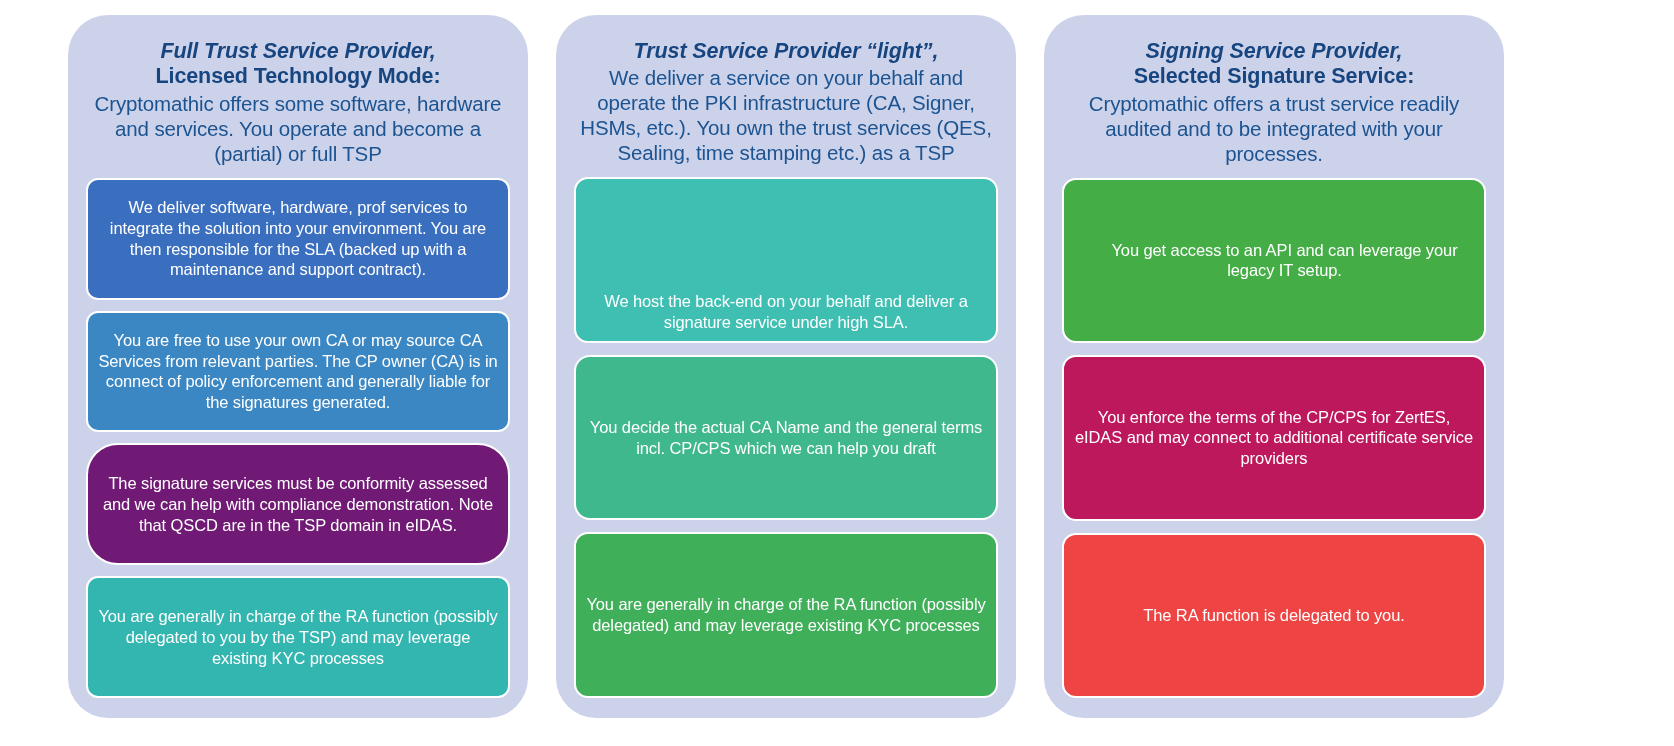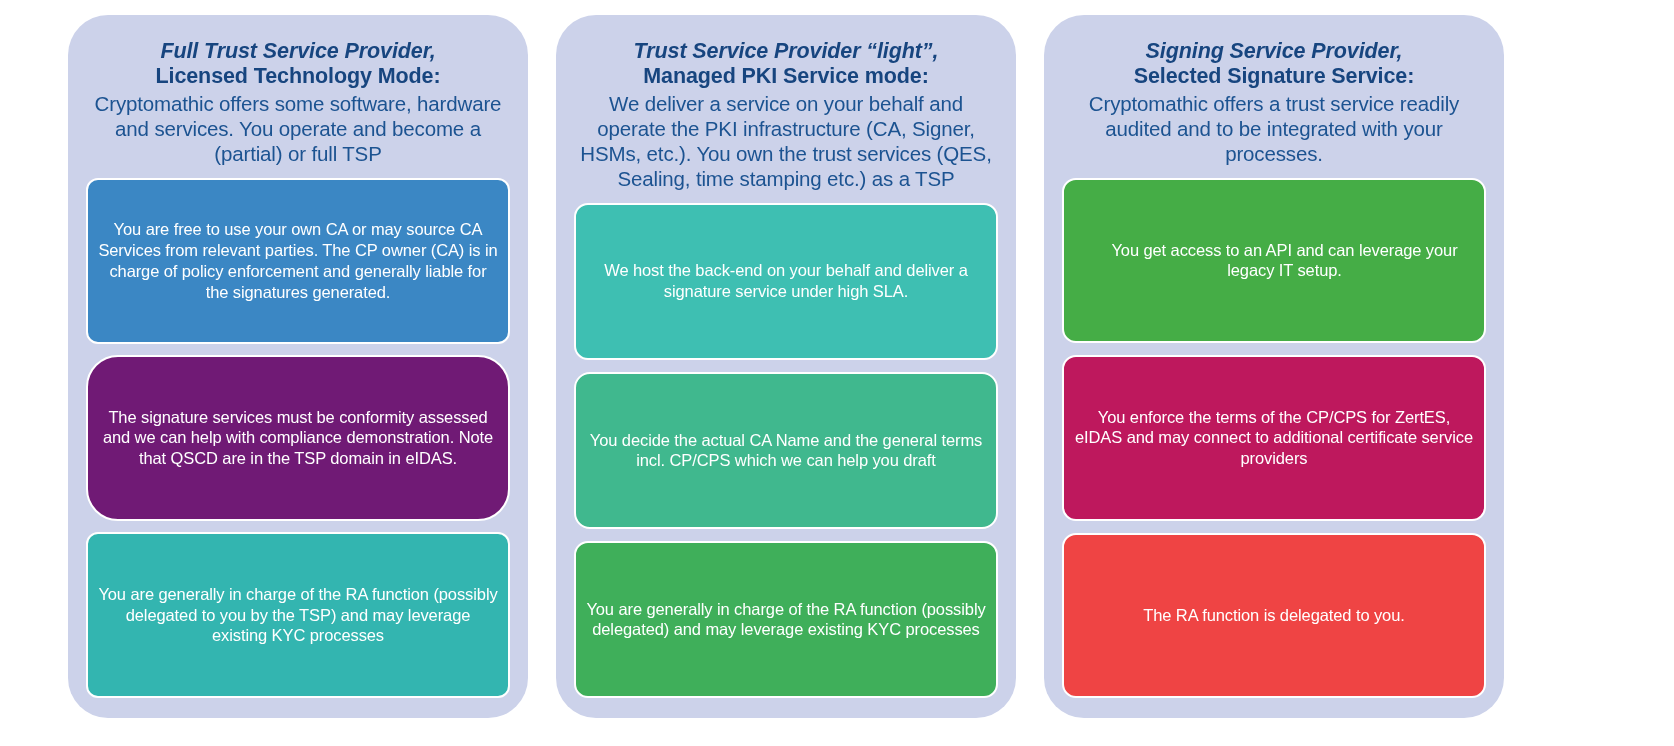"Managed PKI Service mode:" span.hdr-line2 { html: <span>Managed PKI Service mode:</span> -> none }
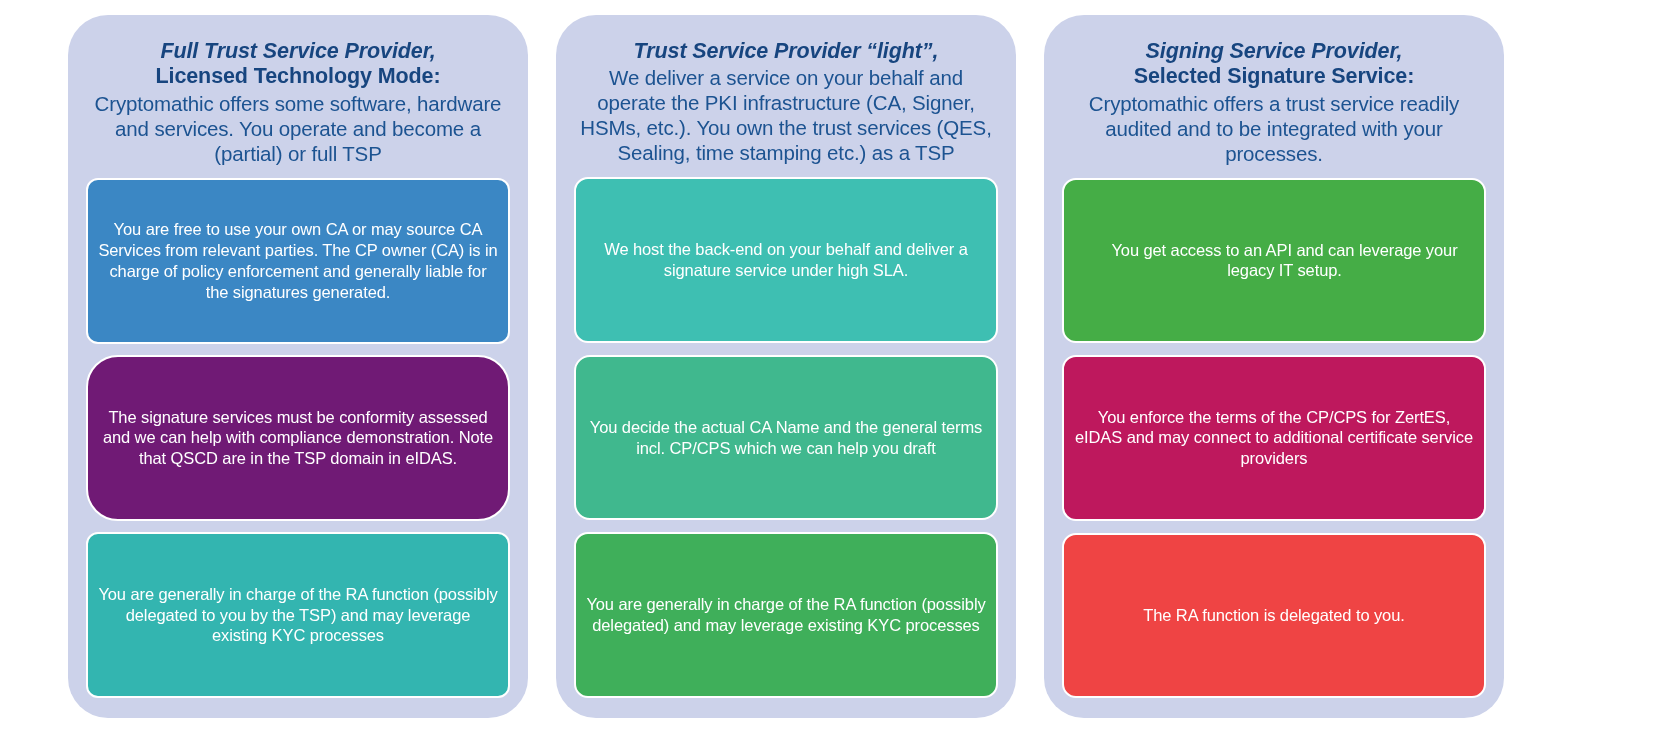"We deliver software, hardware, prof" div.card { html: none -> <div> <span>We deliver software, hardware, prof services to integrate the solution into your environment. You are then responsible for the SLA (backed up with a maintenance and support contract).</span> </div> }
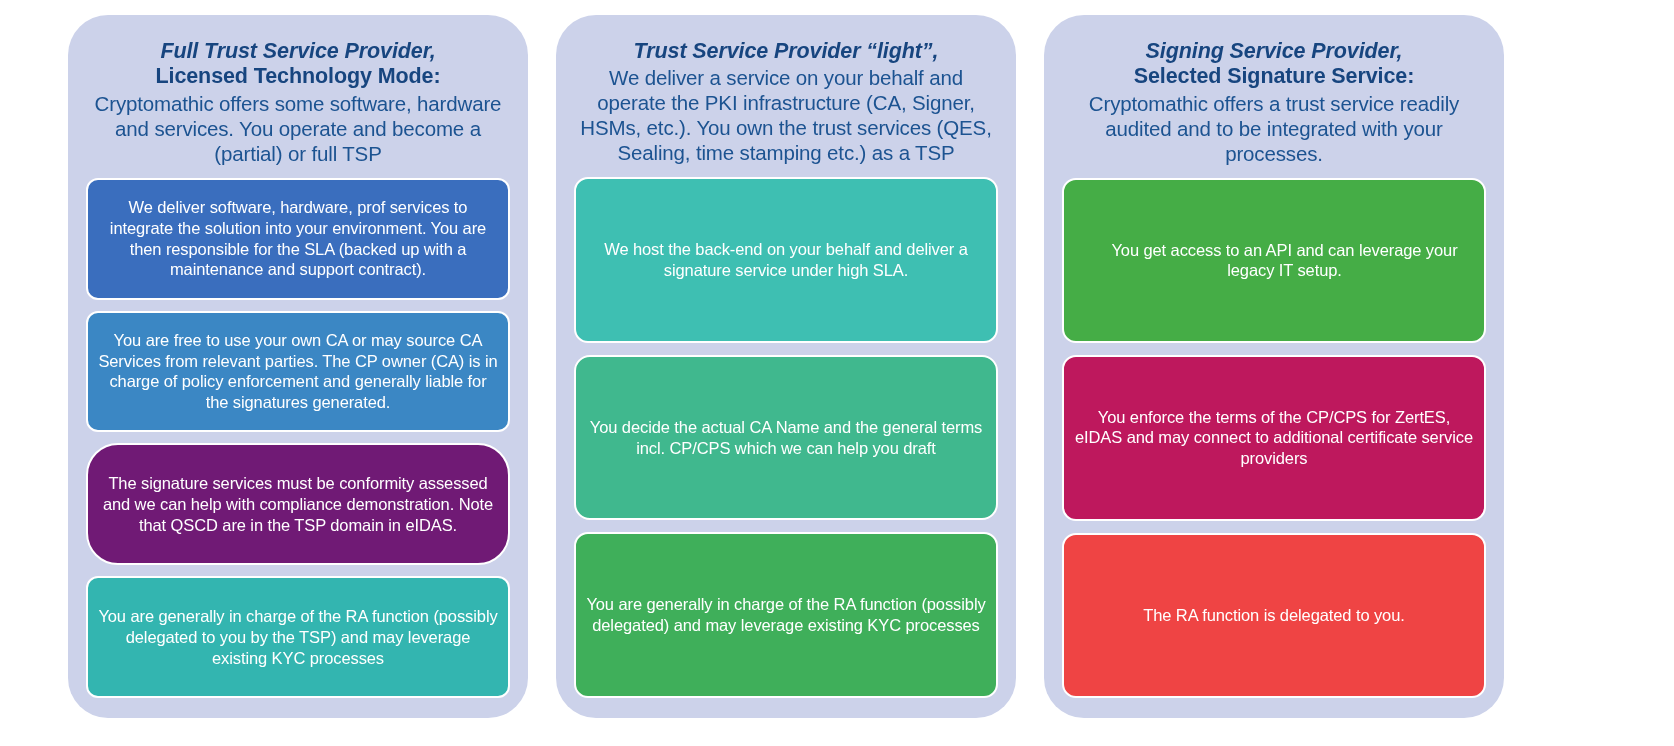"We host the back-end on" div.card { align-items: none -> flex-end }
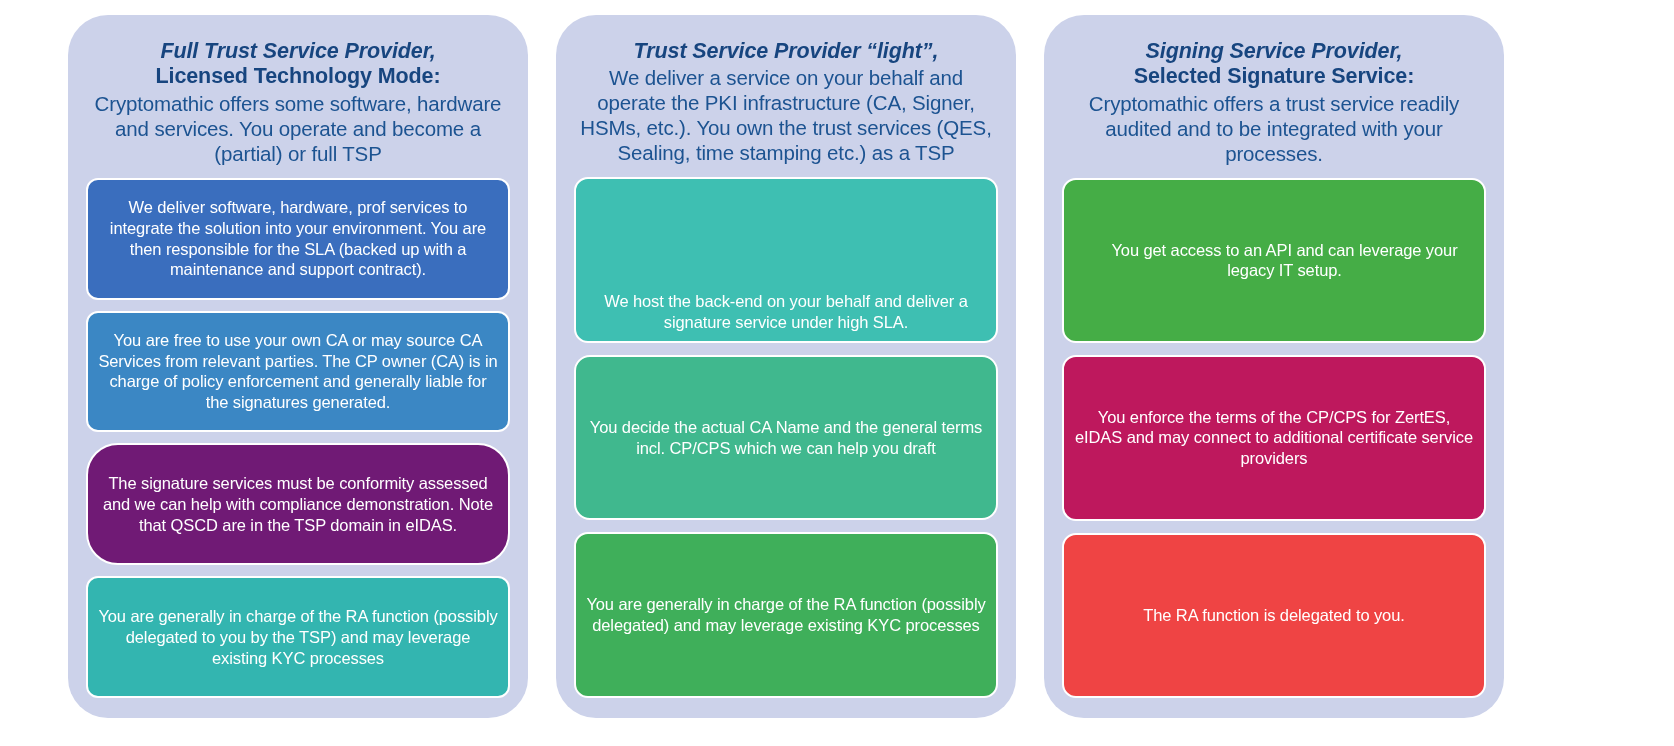"You are free to use" span { text: charge -> connect }
